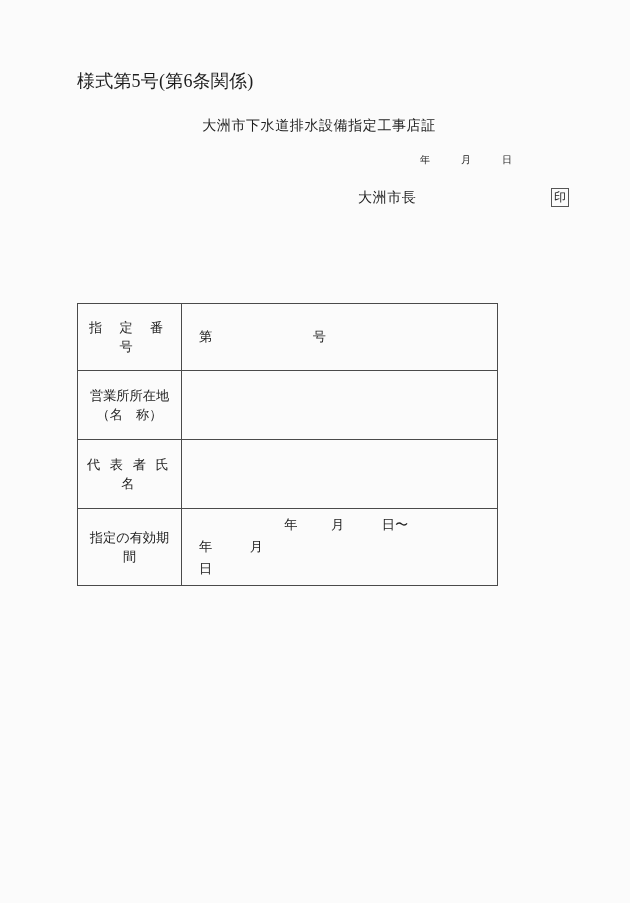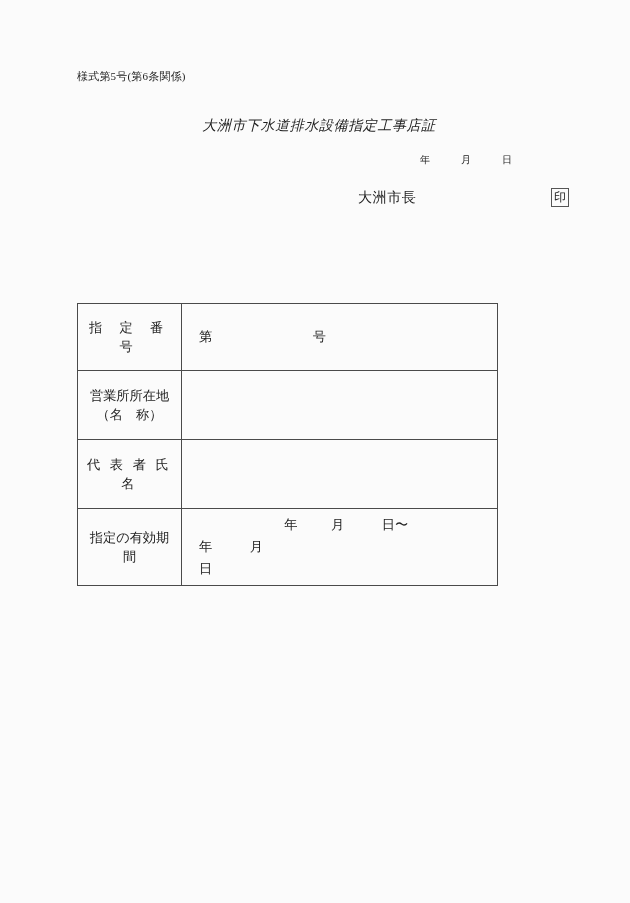"様式第5号(第6条関係)" .form-no { font-size: 11px -> 18px }
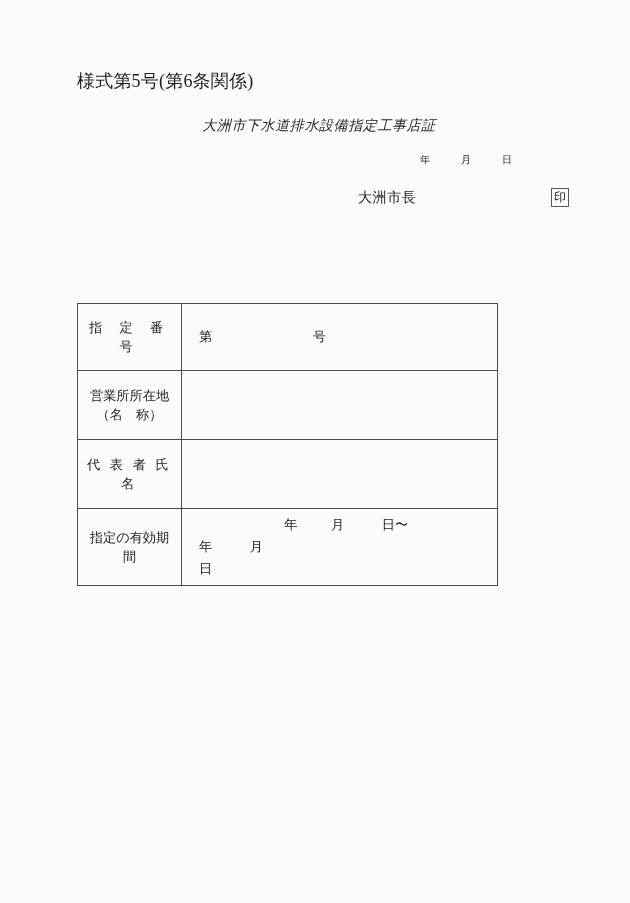"大洲市下水道排水設備指定工事店証" .doc-title { font-style: italic -> none }
